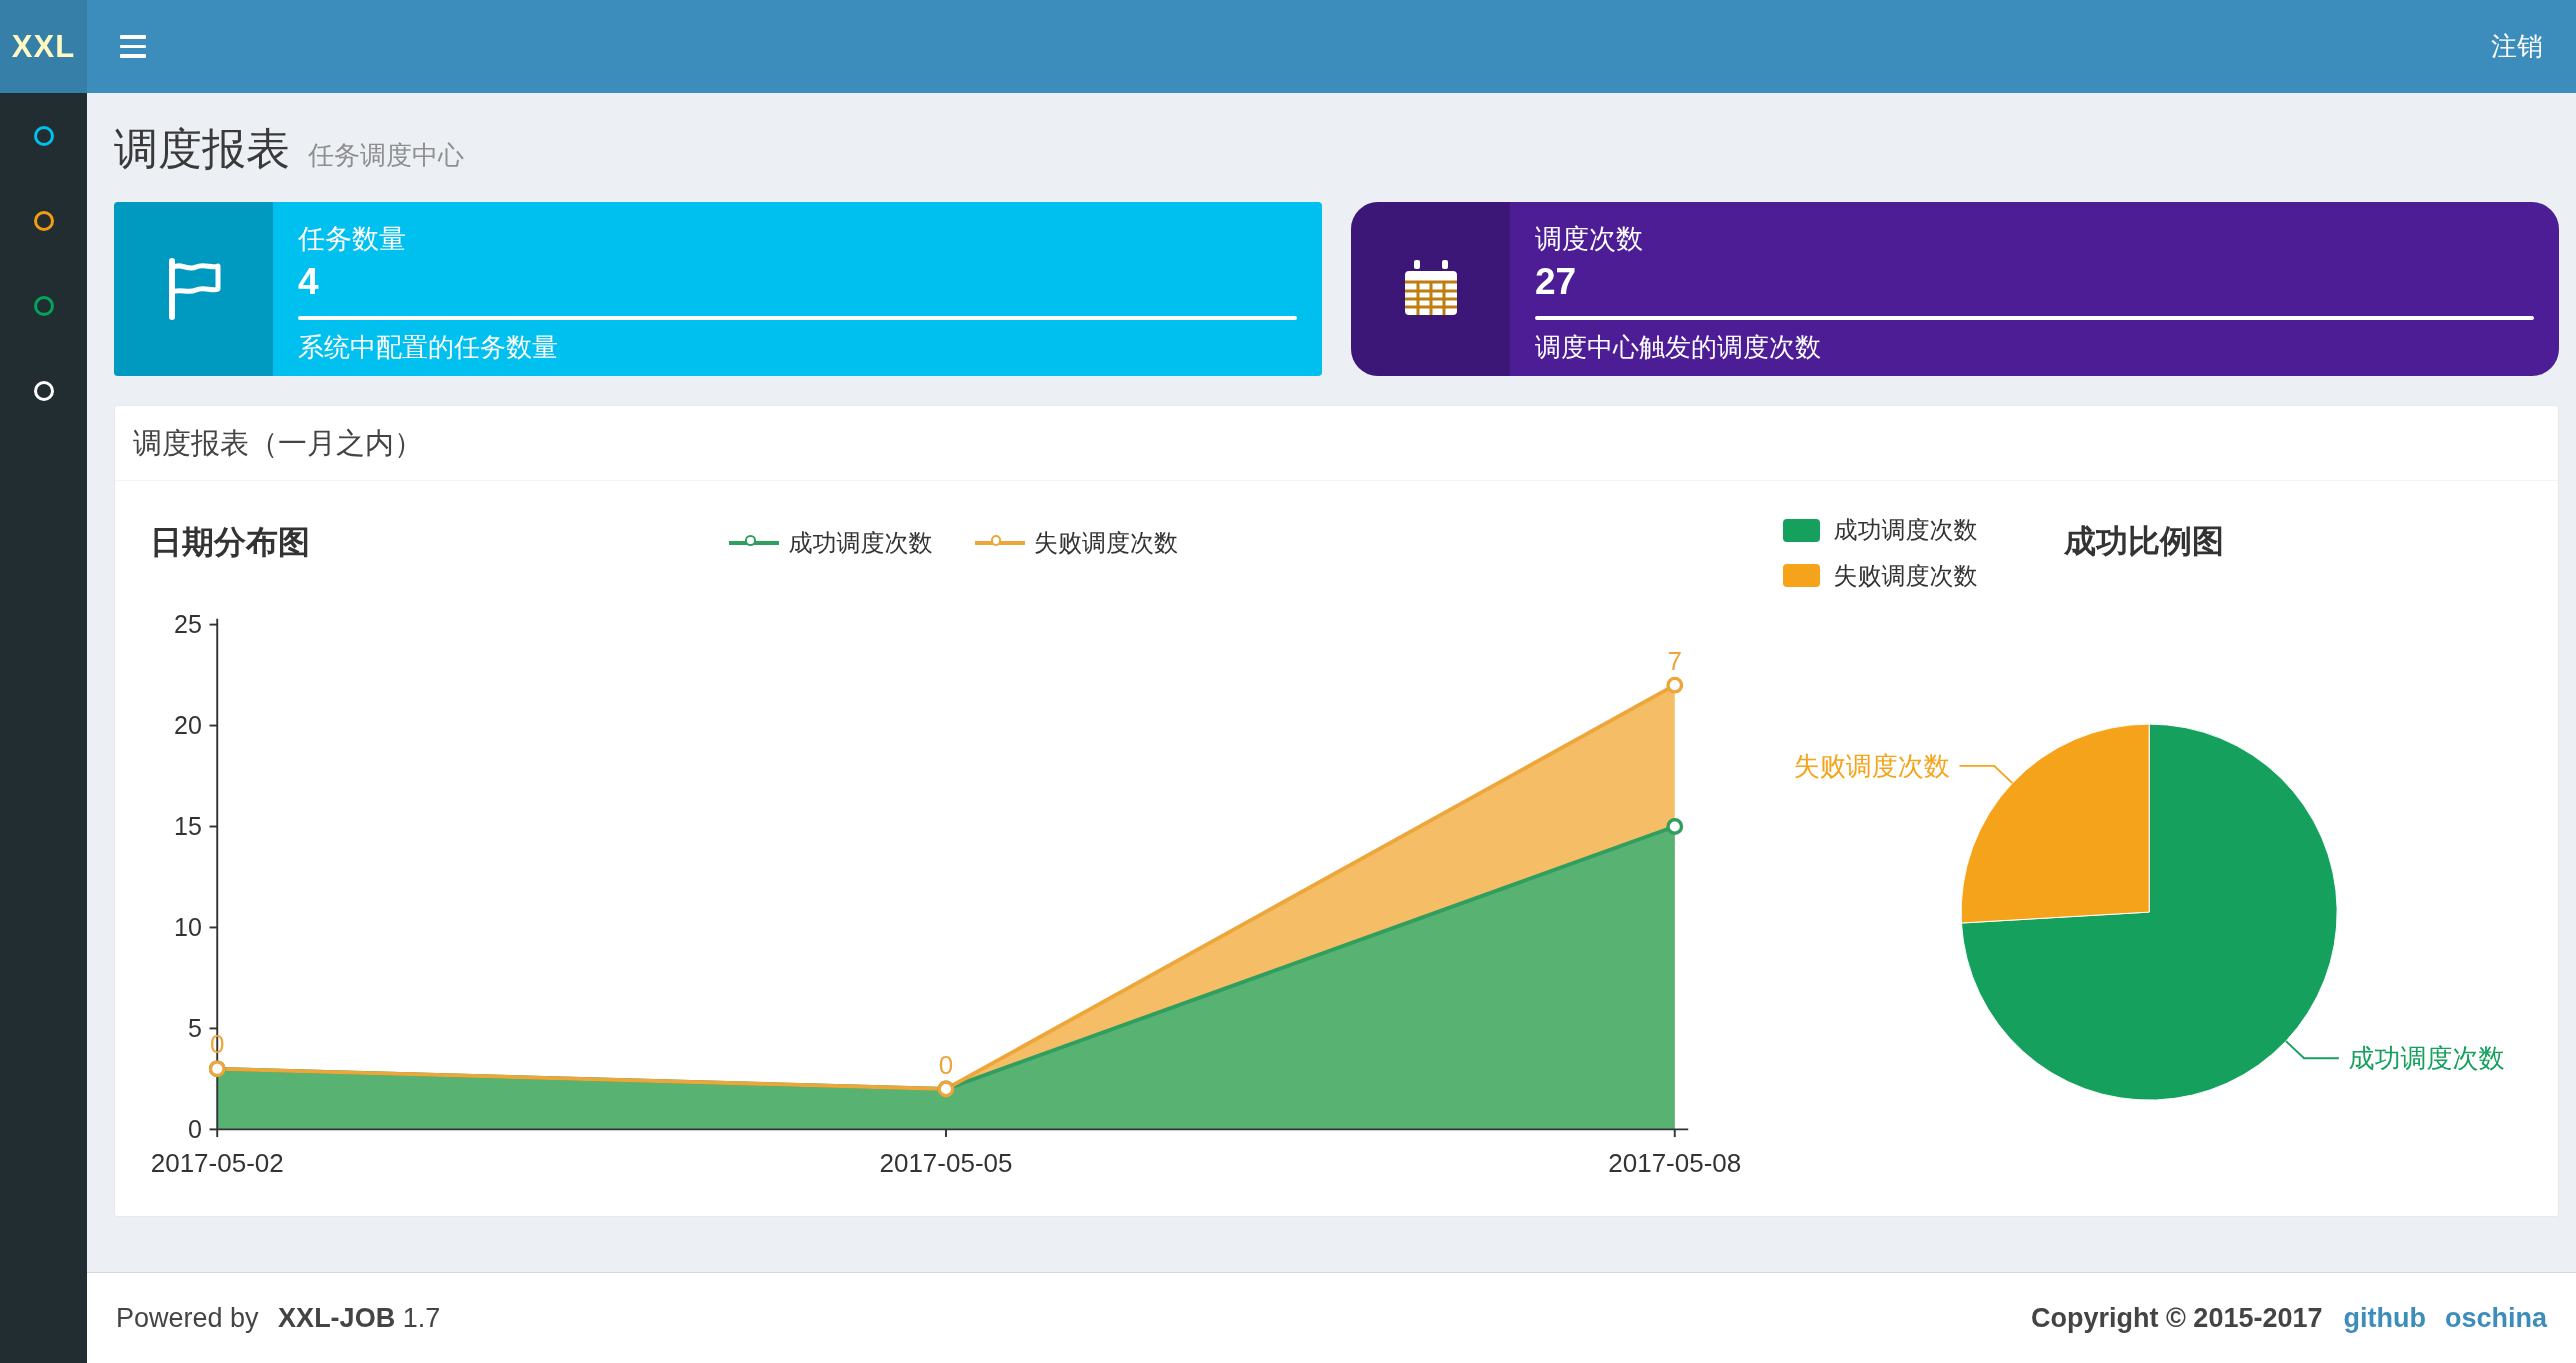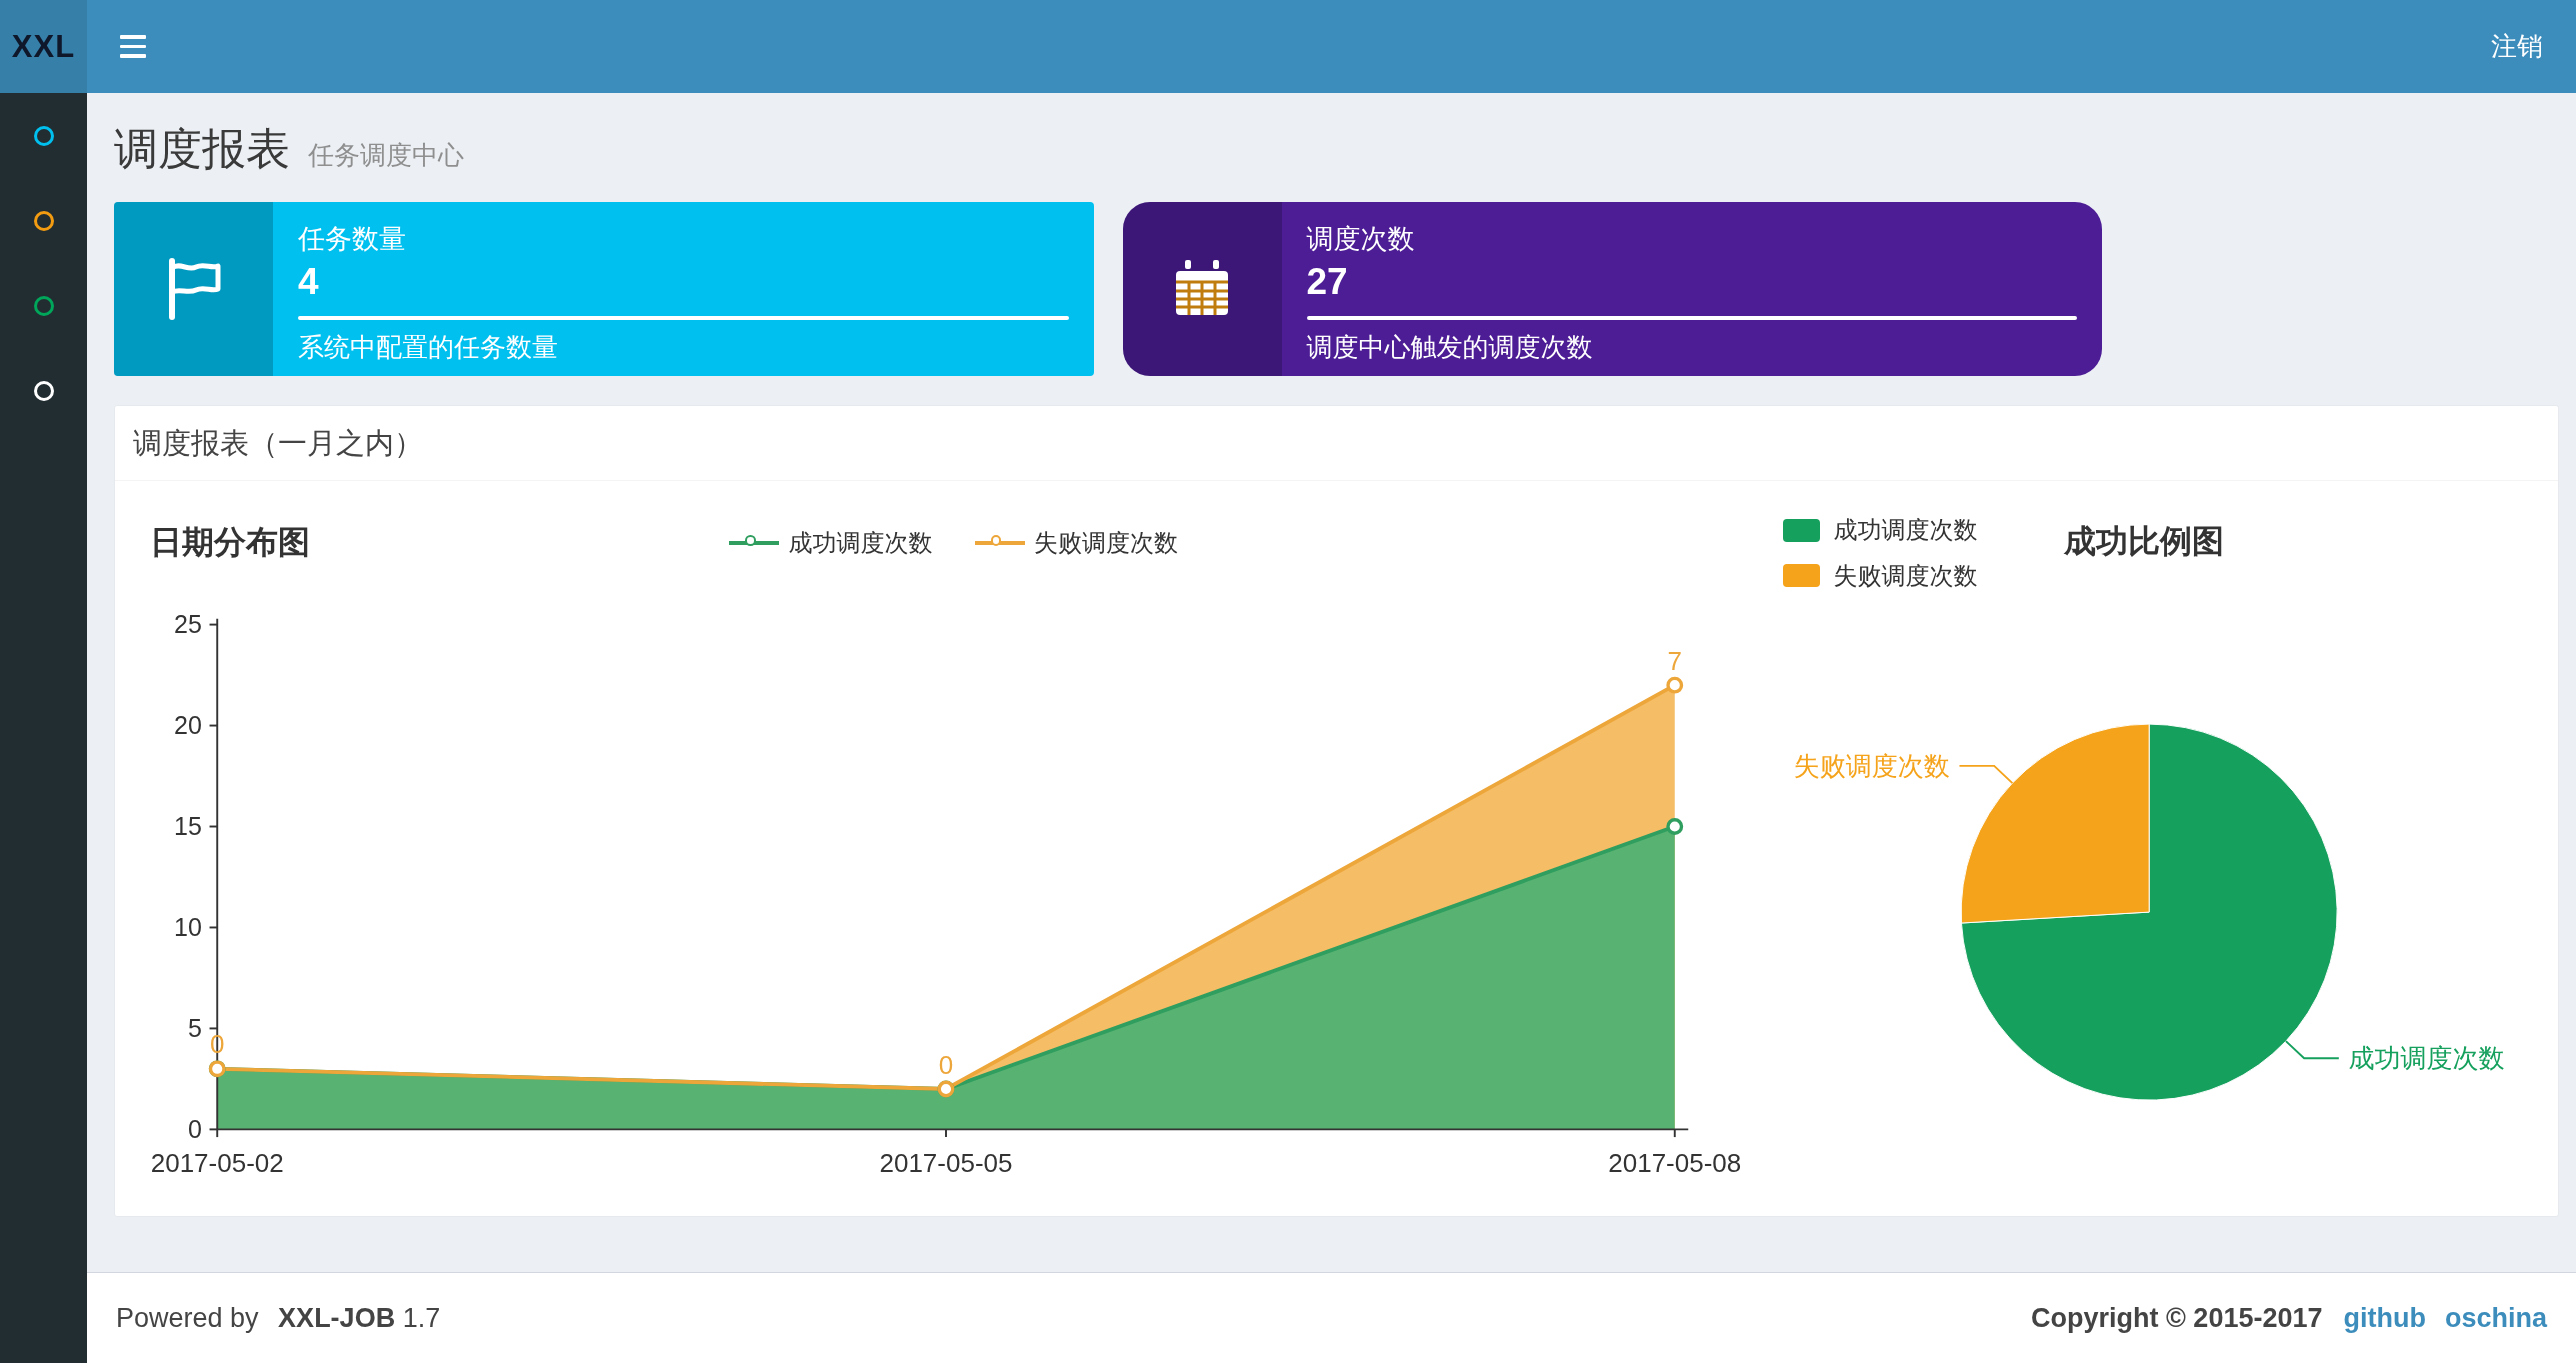"XXL" .logo { color: #0f172a -> #fef9c3 }
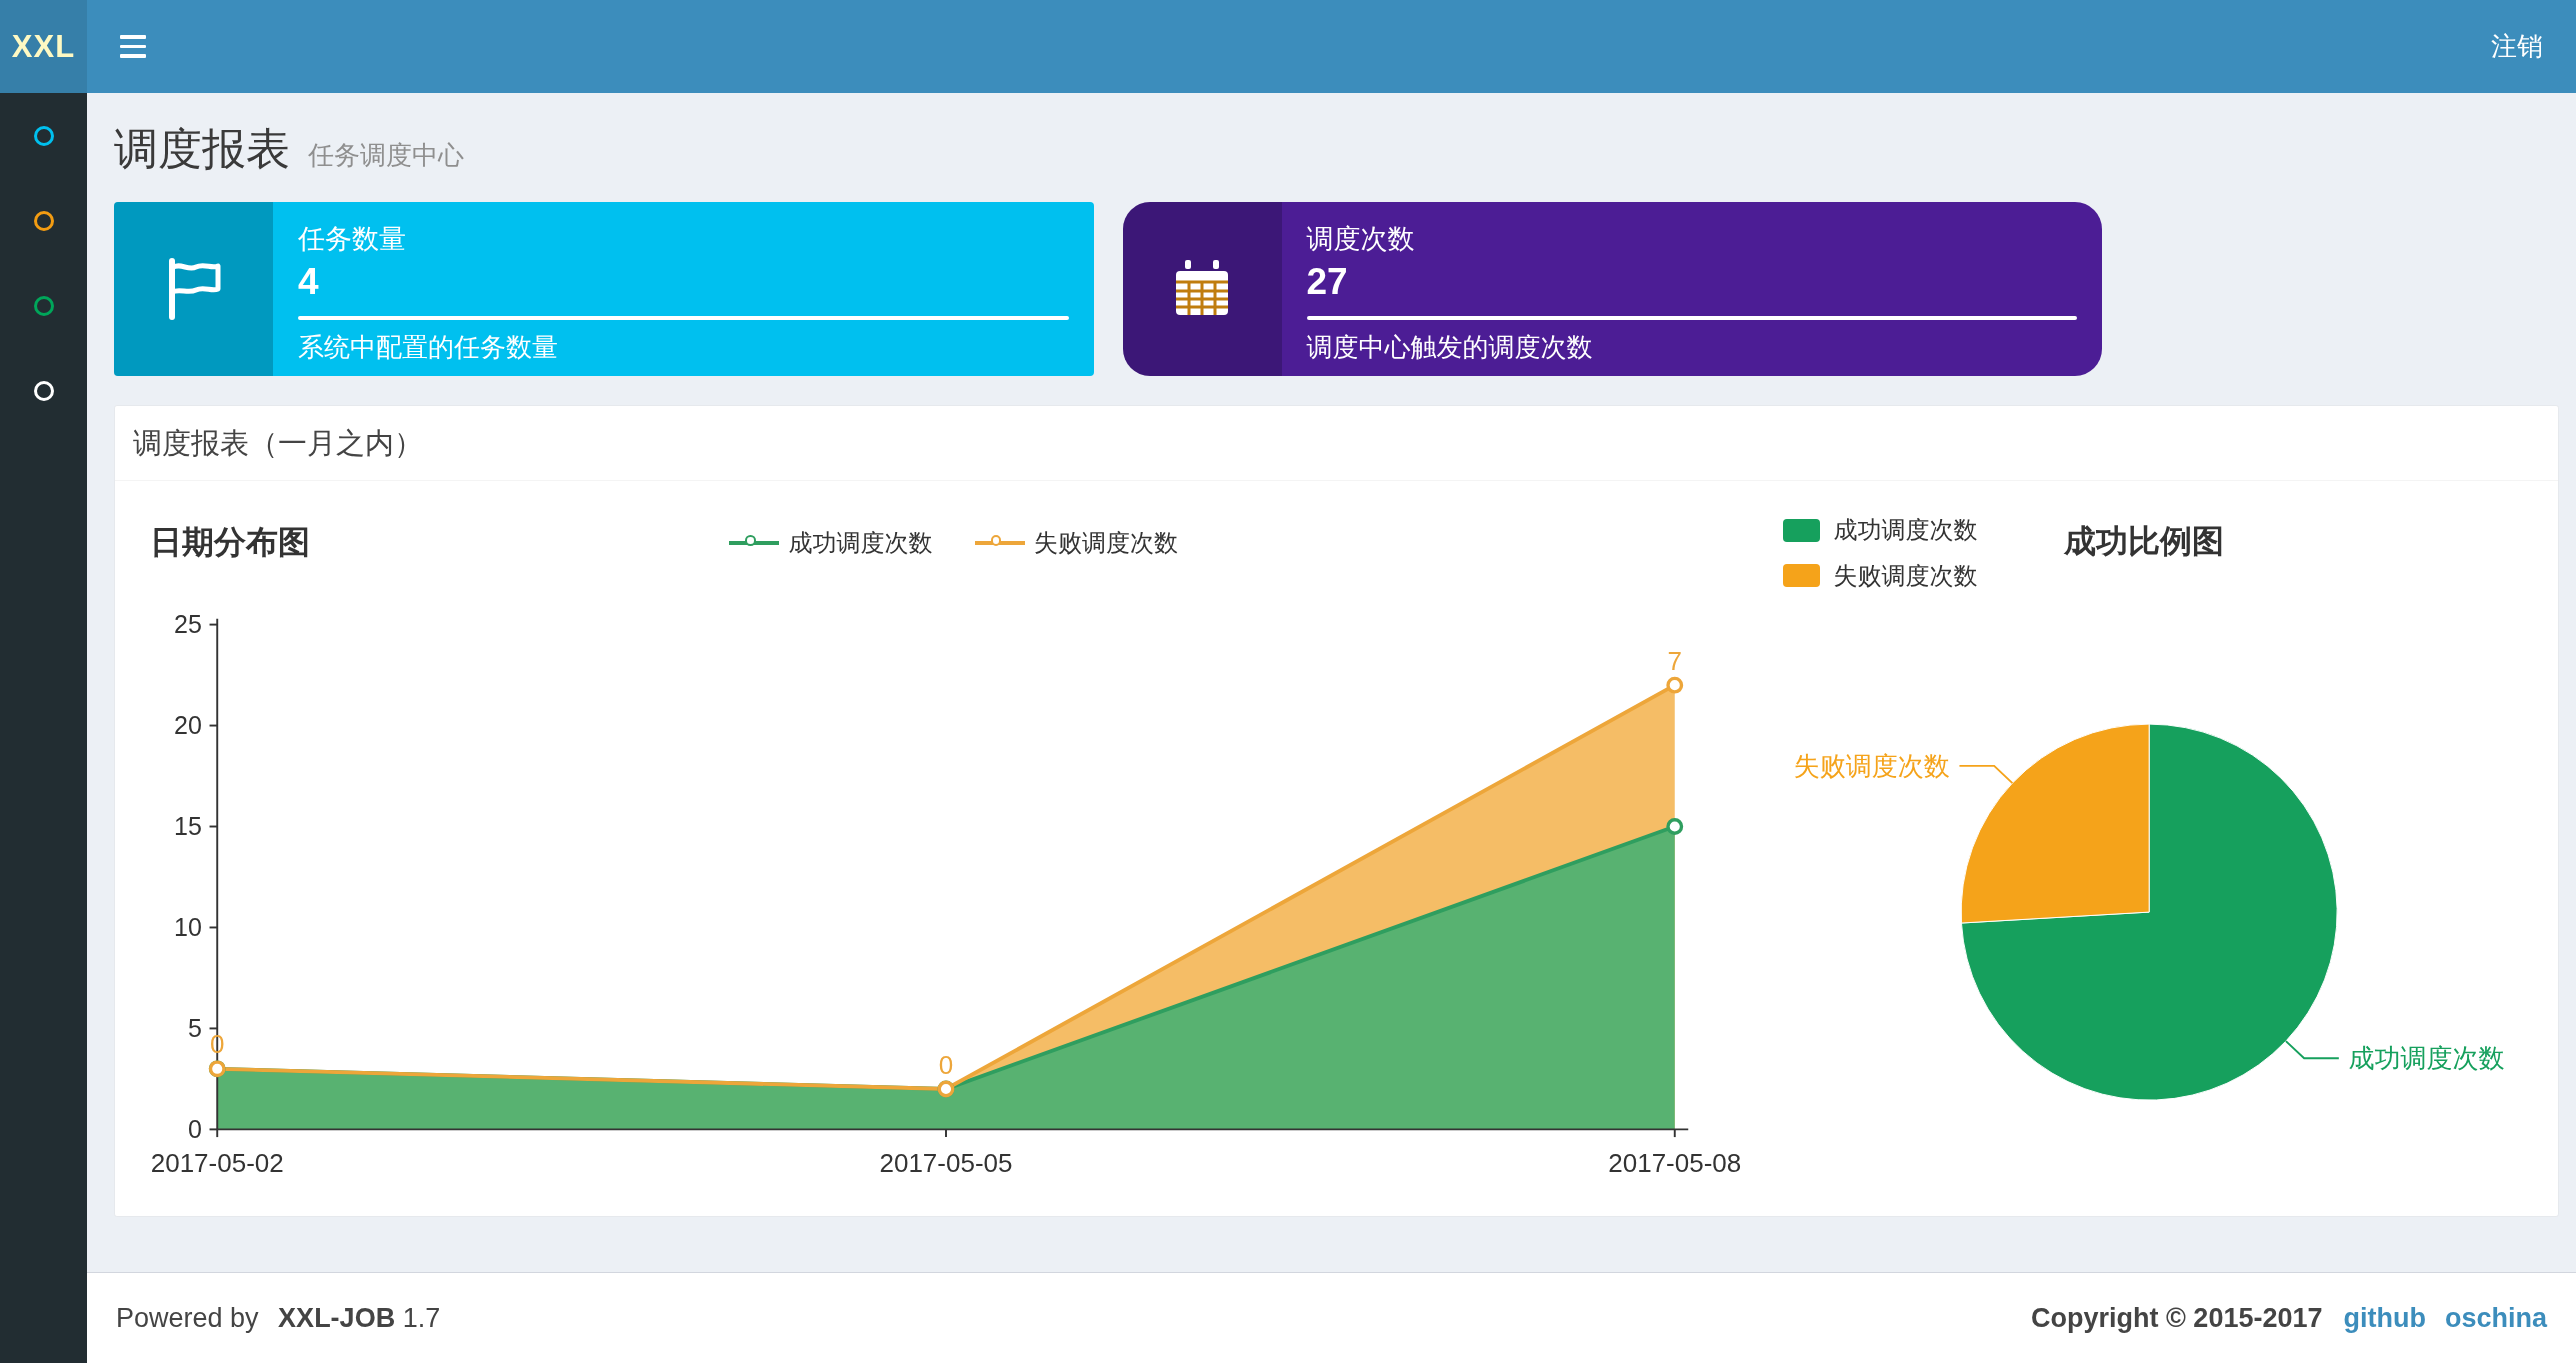"任务数量" .info-row { width: 1988px -> 2445px }
